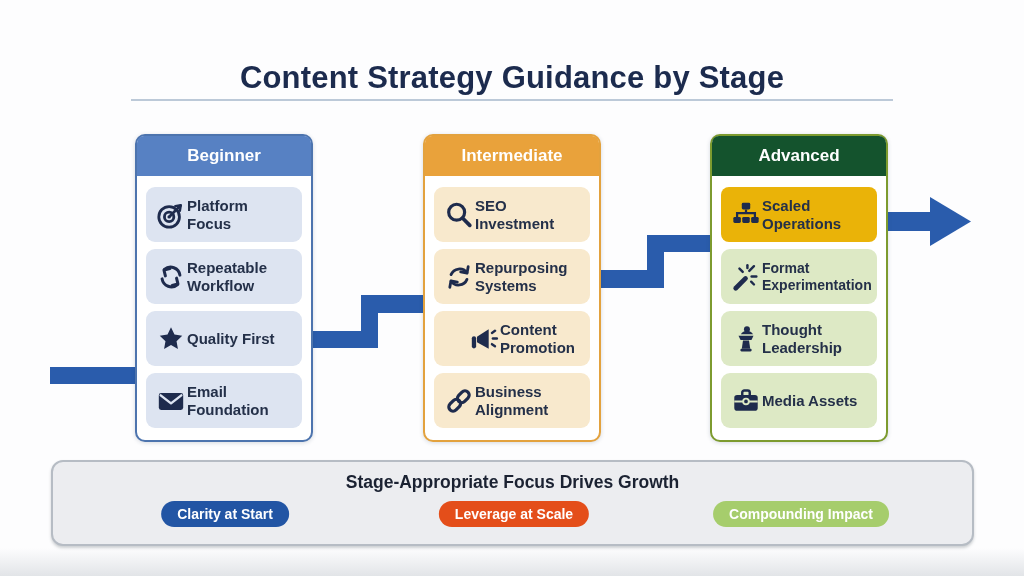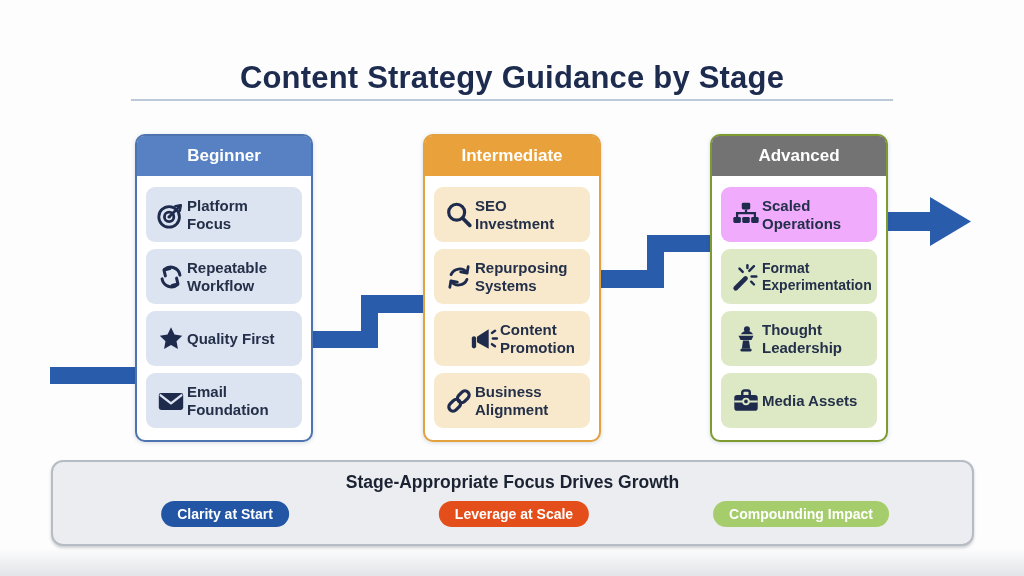"Advanced" header.card-header { background-color: #737373 -> #14532d }
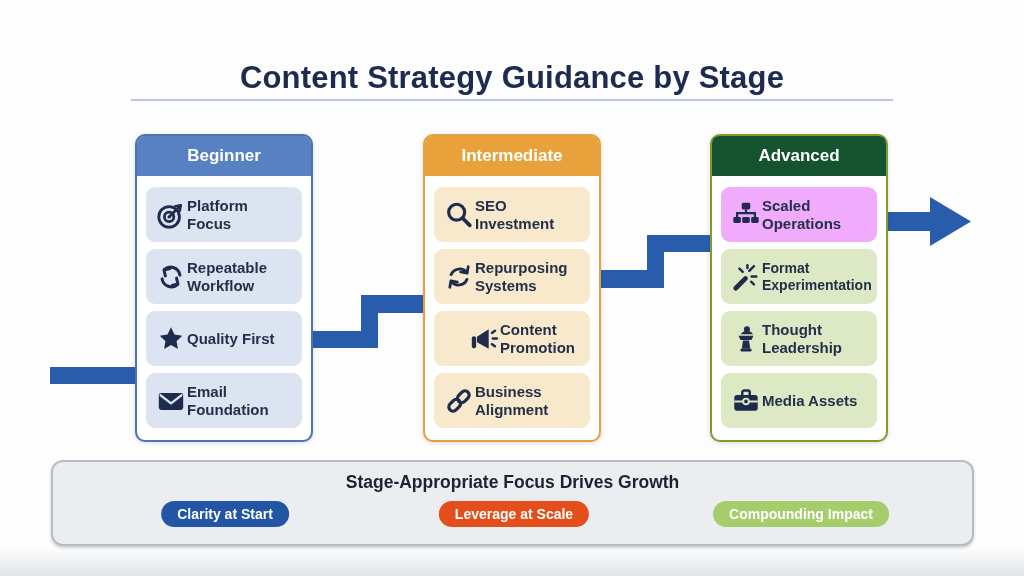"Scaled" div.item { background-color: #f0abfc -> #eab308; border-radius: none -> 8px }
